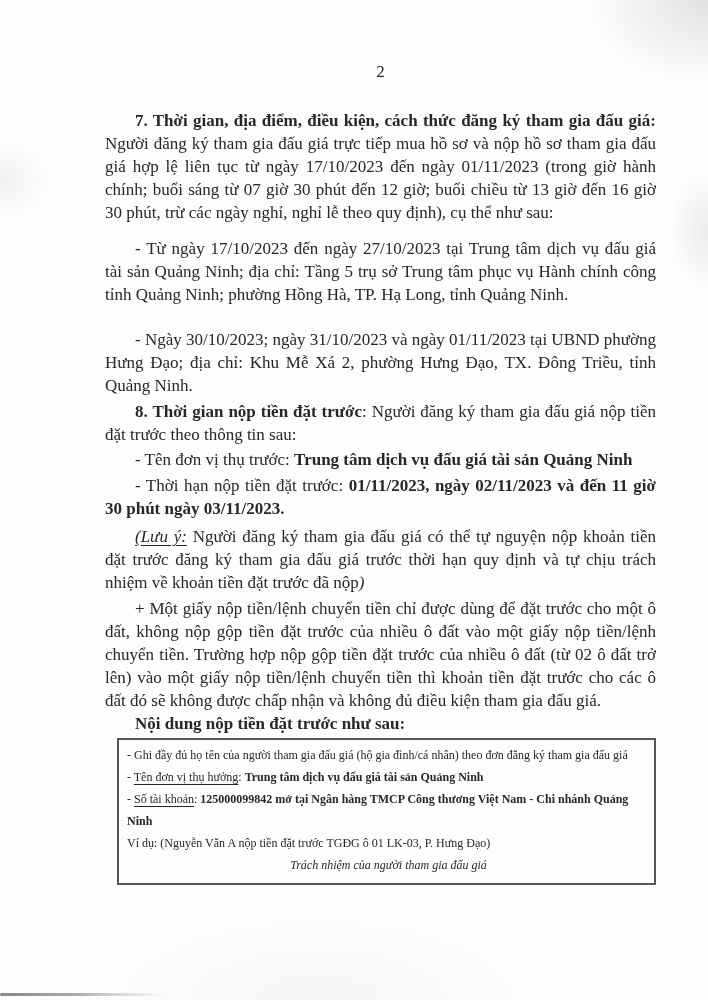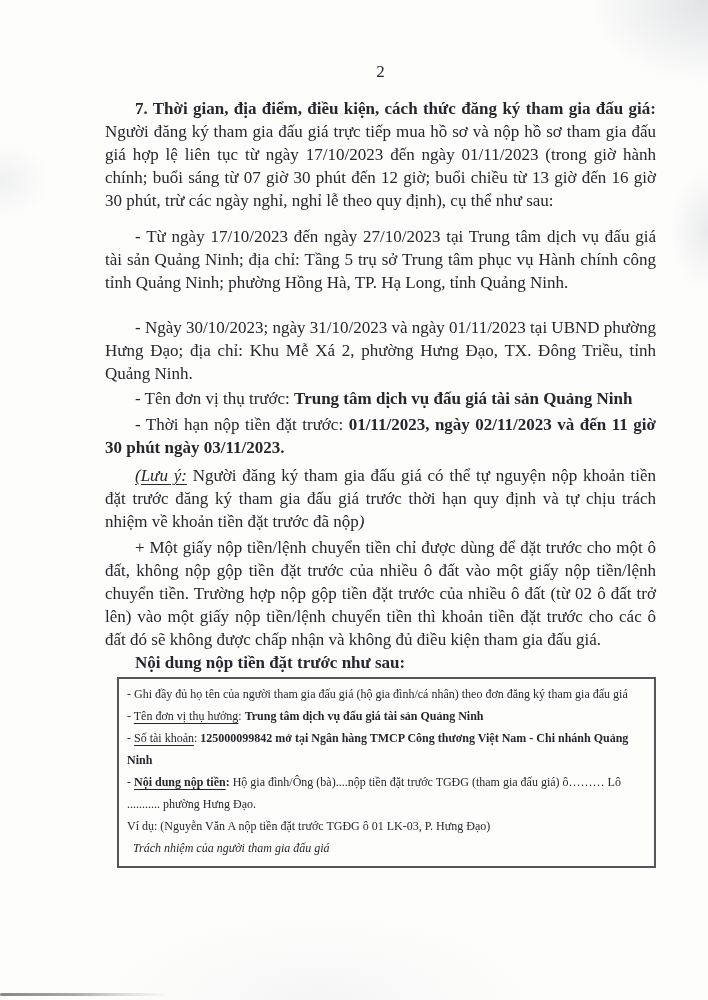"7. Thời gian, địa điểm," .mt13 { margin-top: 14px -> 26px }
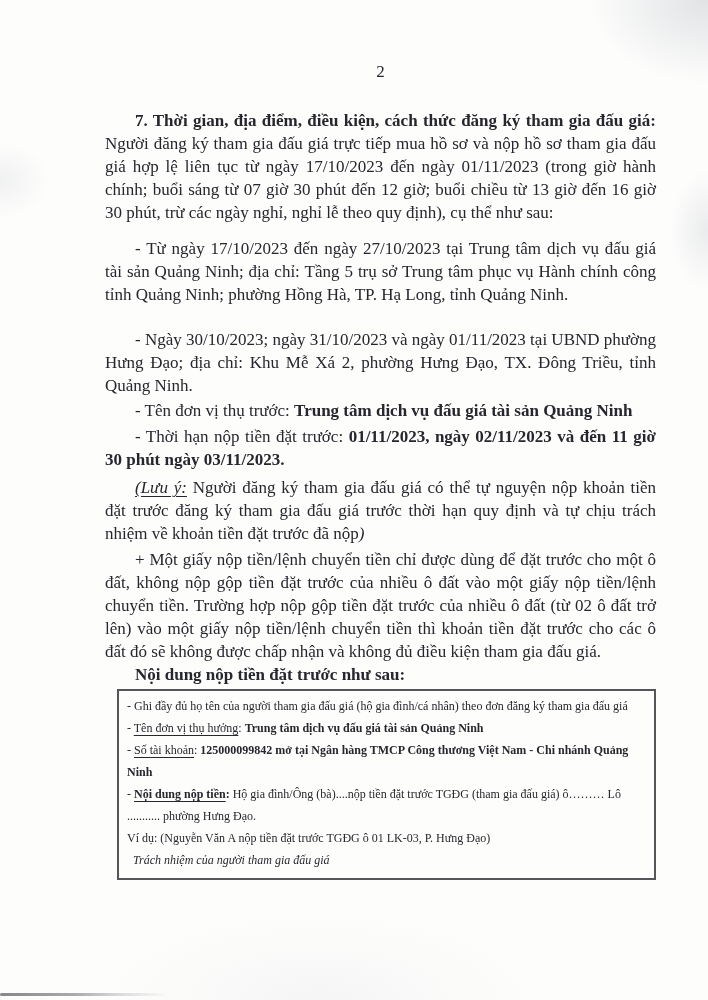"8. Thời gian nộp tiền" p.mt3 { html: none -> <p><span>8. Thời gian nộp tiền đặt trước</span><span>: Người đăng ký tham gia đấu giá nộp tiền đặt trước theo thông tin sau:</span></p> }
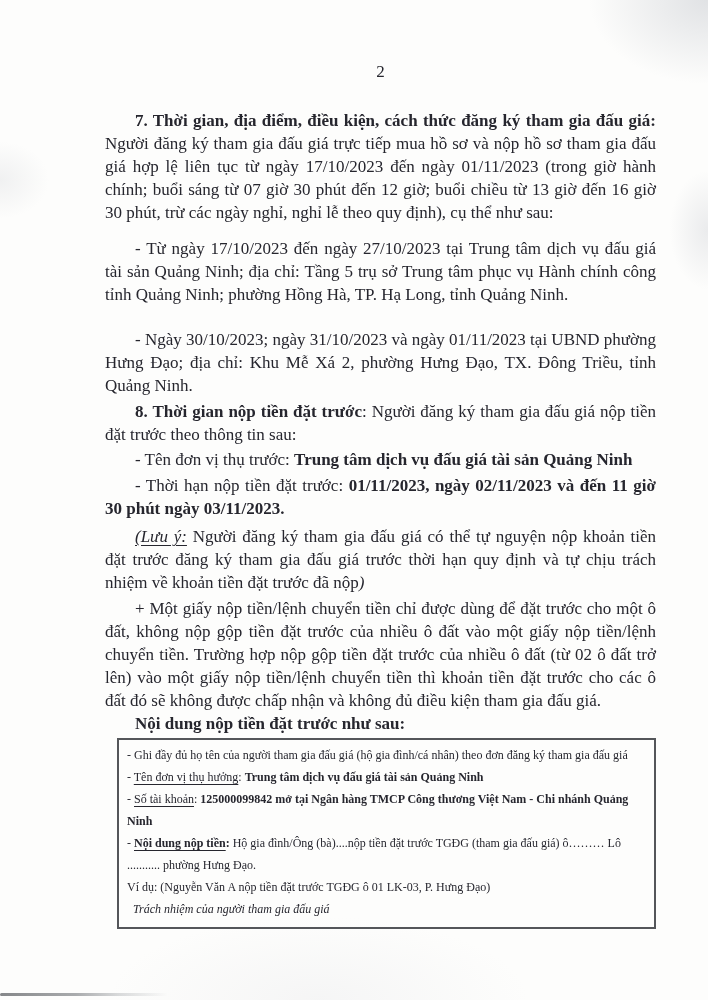"- Nội dung nộp tiền:" p { html: <p><span>- </span><span>Nội dung nộp tiền</span><span>: </span><span>Hộ gia đình/Ông (bà)....nộp tiền đặt trước TGĐG (tham gia đấu giá) ô……… Lô ........... phường Hưng Đạo.</span></p> -> none }
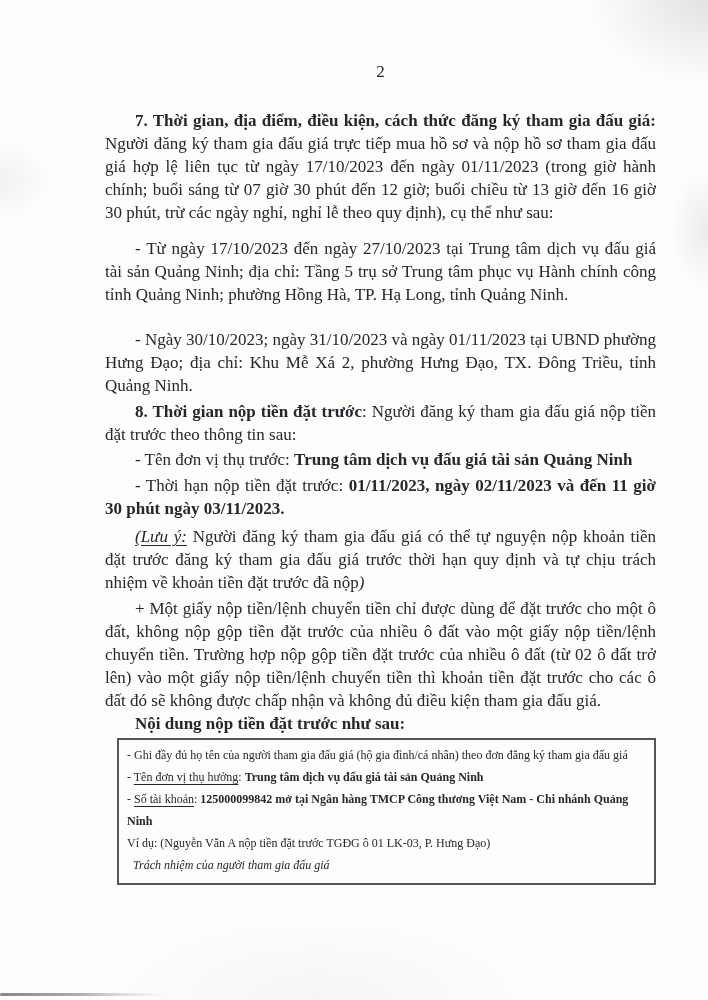"Trách nhiệm của người tham" .box .responsibility { text-align: none -> center }
